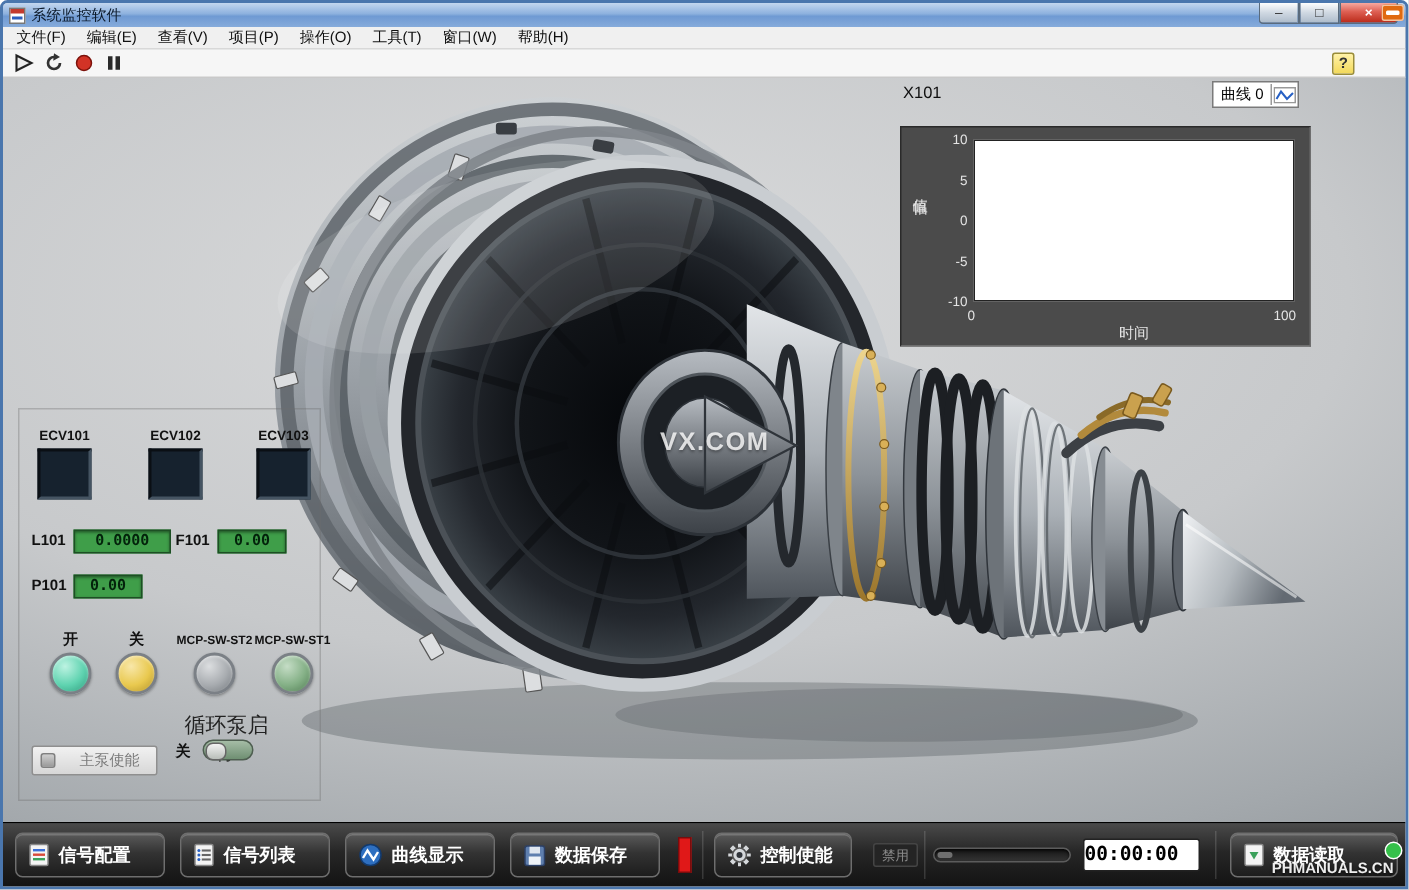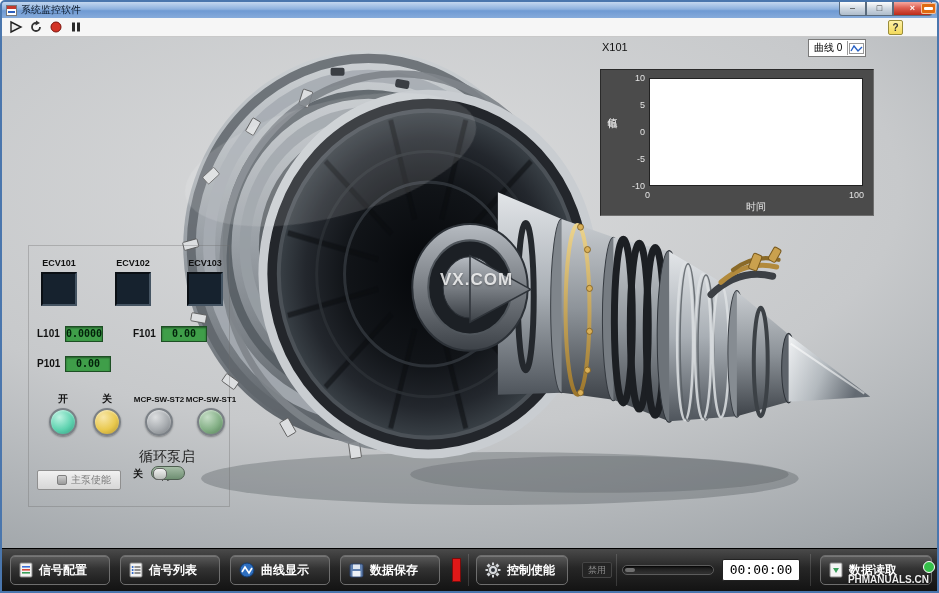"文件(F)" div.menubar { html: none -> <div> <span>文件(F)</span> <span>编辑(E)</span> <span>查看(V)</span> <span>项目(P)</span> <span>操作(O)</span> <span>工具(T)</span> <span>窗口(W)</span> <span>帮助(H)</span> </div> }
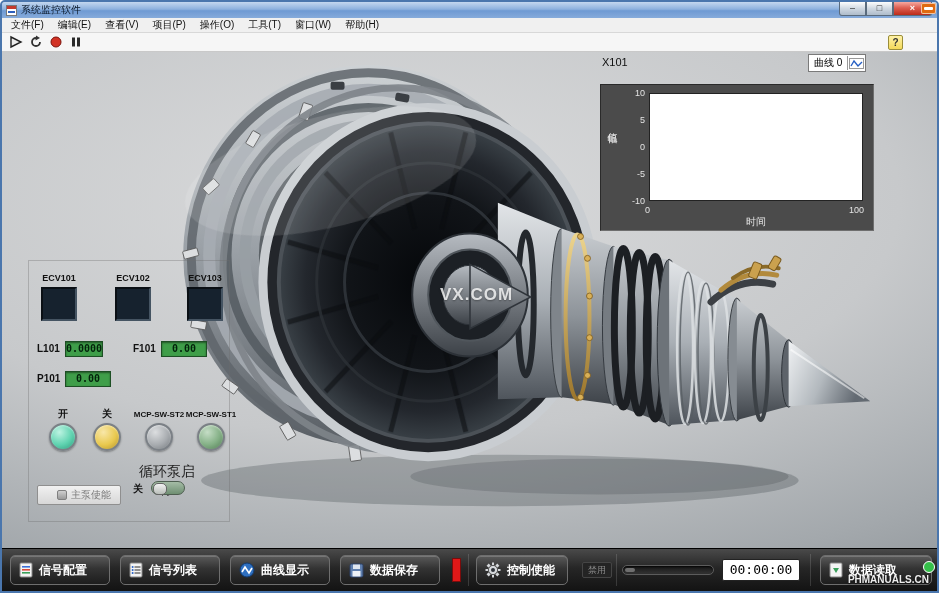"ECV101" .left-panel { margin-left: 16px -> none; top: 208px -> 220px }
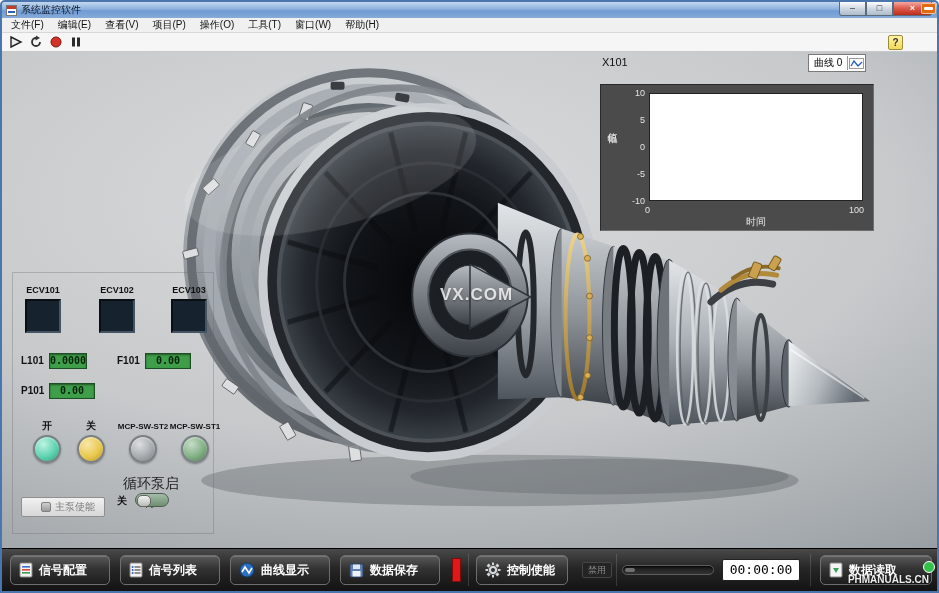"0.0000" div.num-display { width: 38px -> 65px }
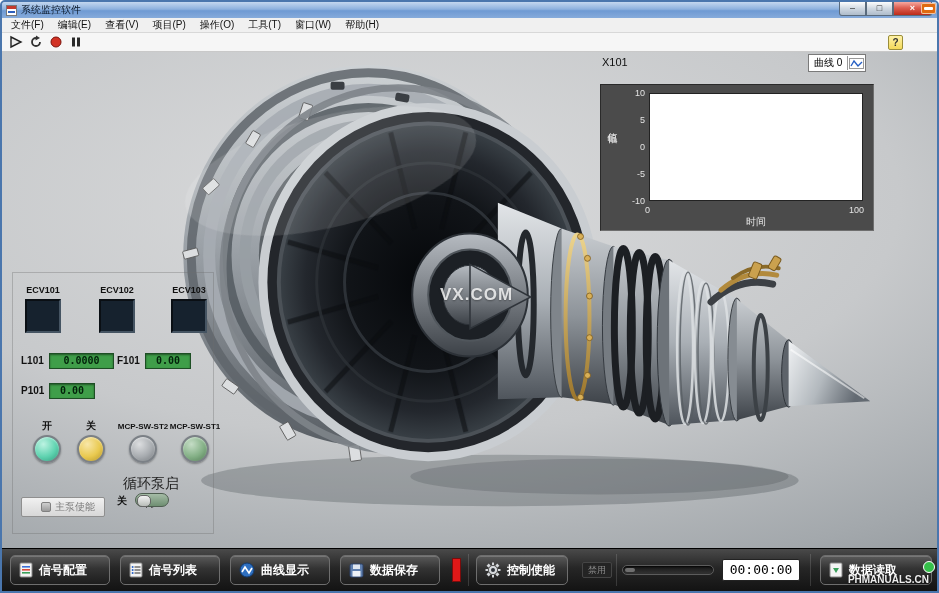"主泵使能" .main-pump-btn { gap: 4px -> 16px; padding-left: 19px -> 5px }
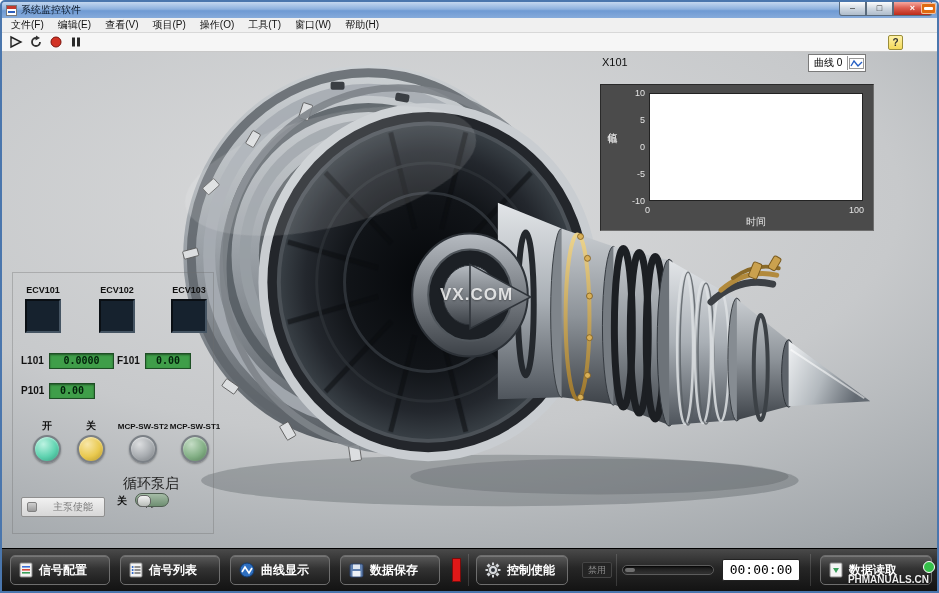"00:00:00" .timer { font-weight: normal -> bold; text-align: center -> left }
